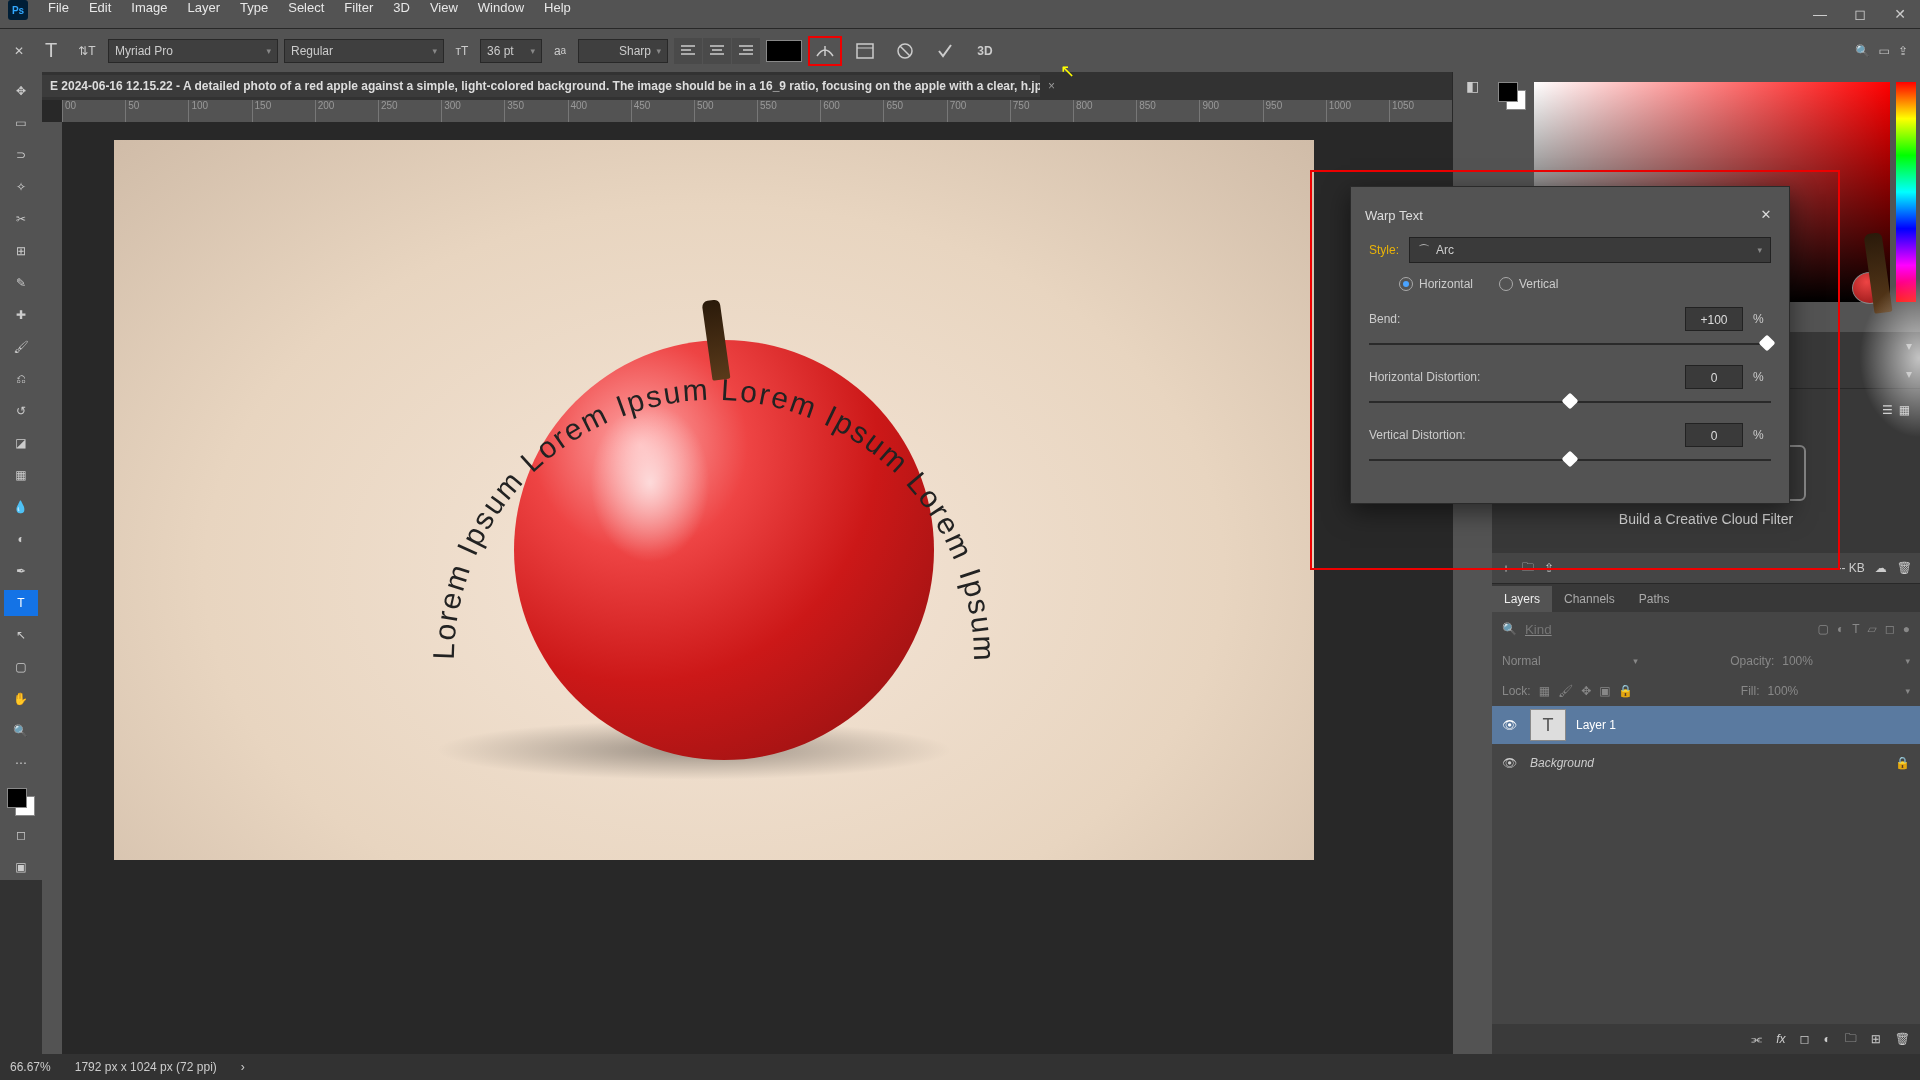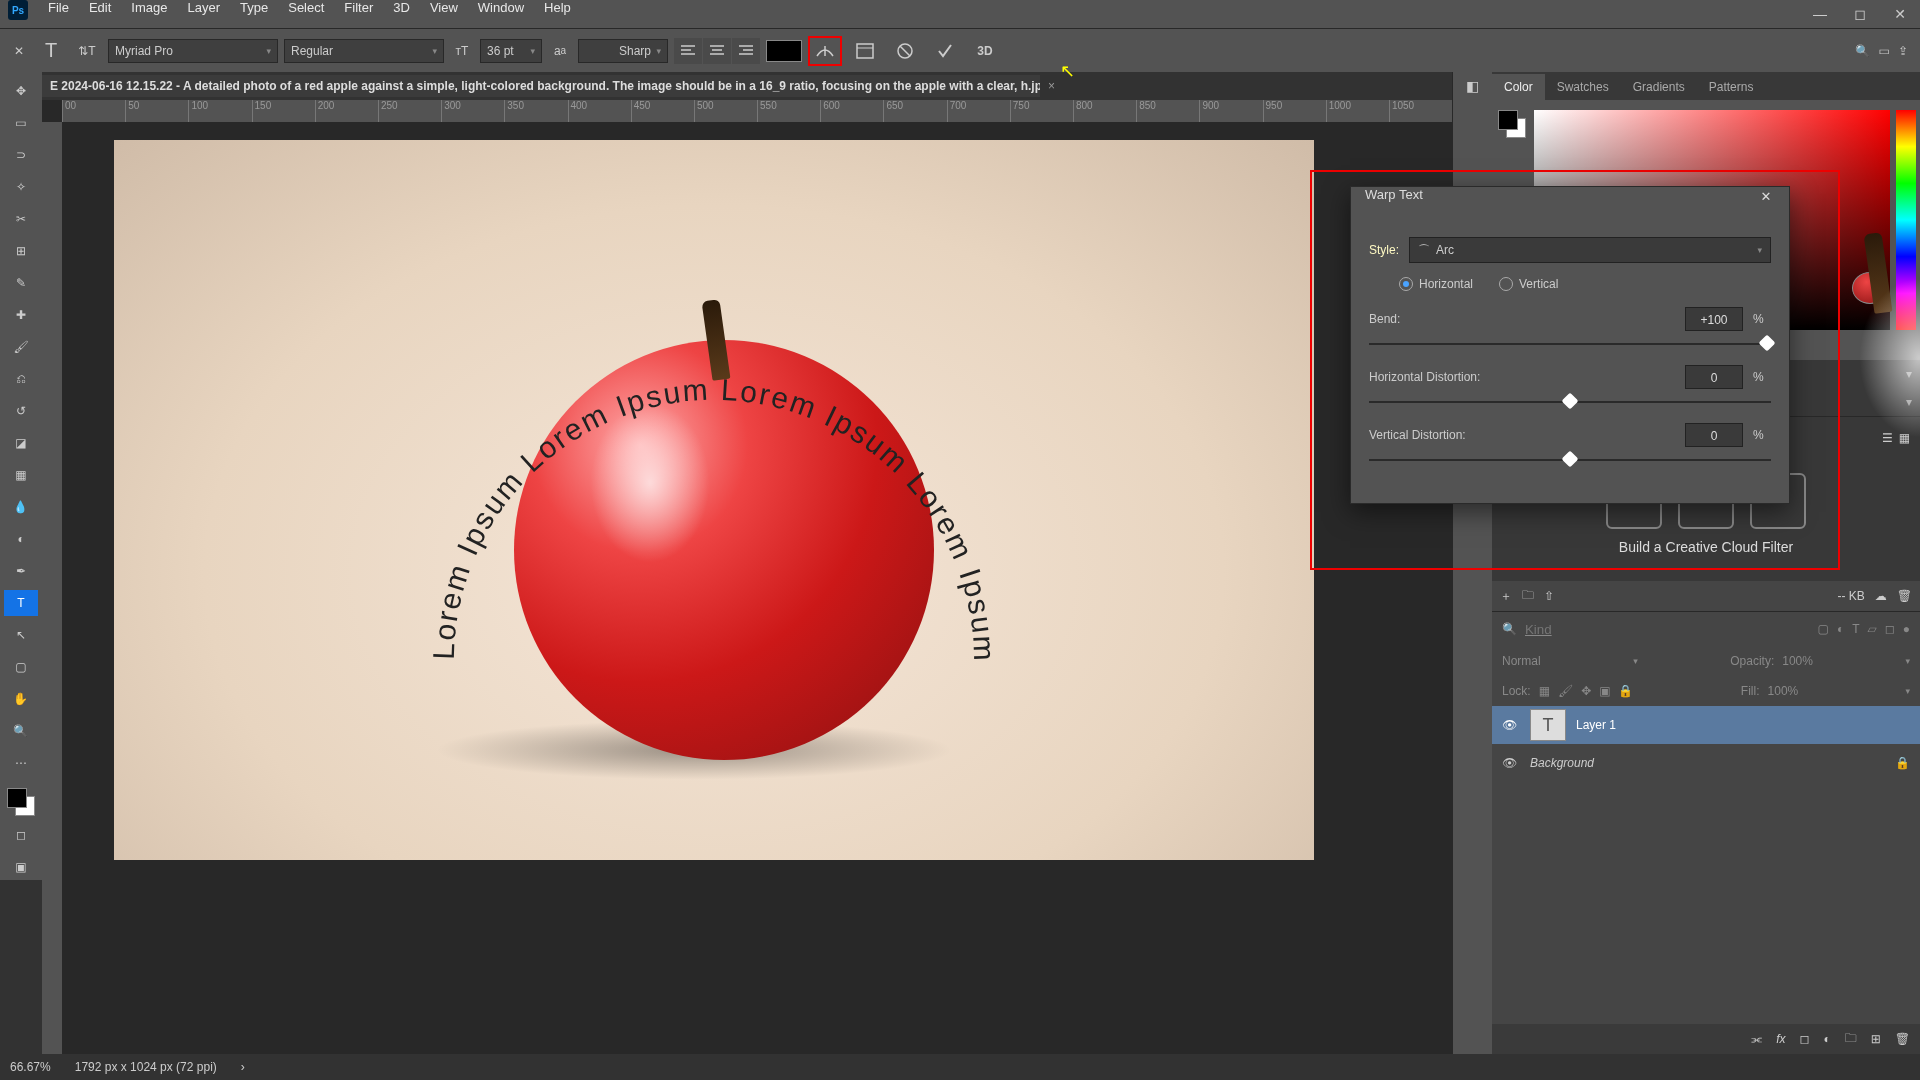"Color" div.panel-tabs { html: <div> <span>Color</span> <span>Swatches</span> <span>Gradients</span> <span>Patterns</span> </div> -> none }
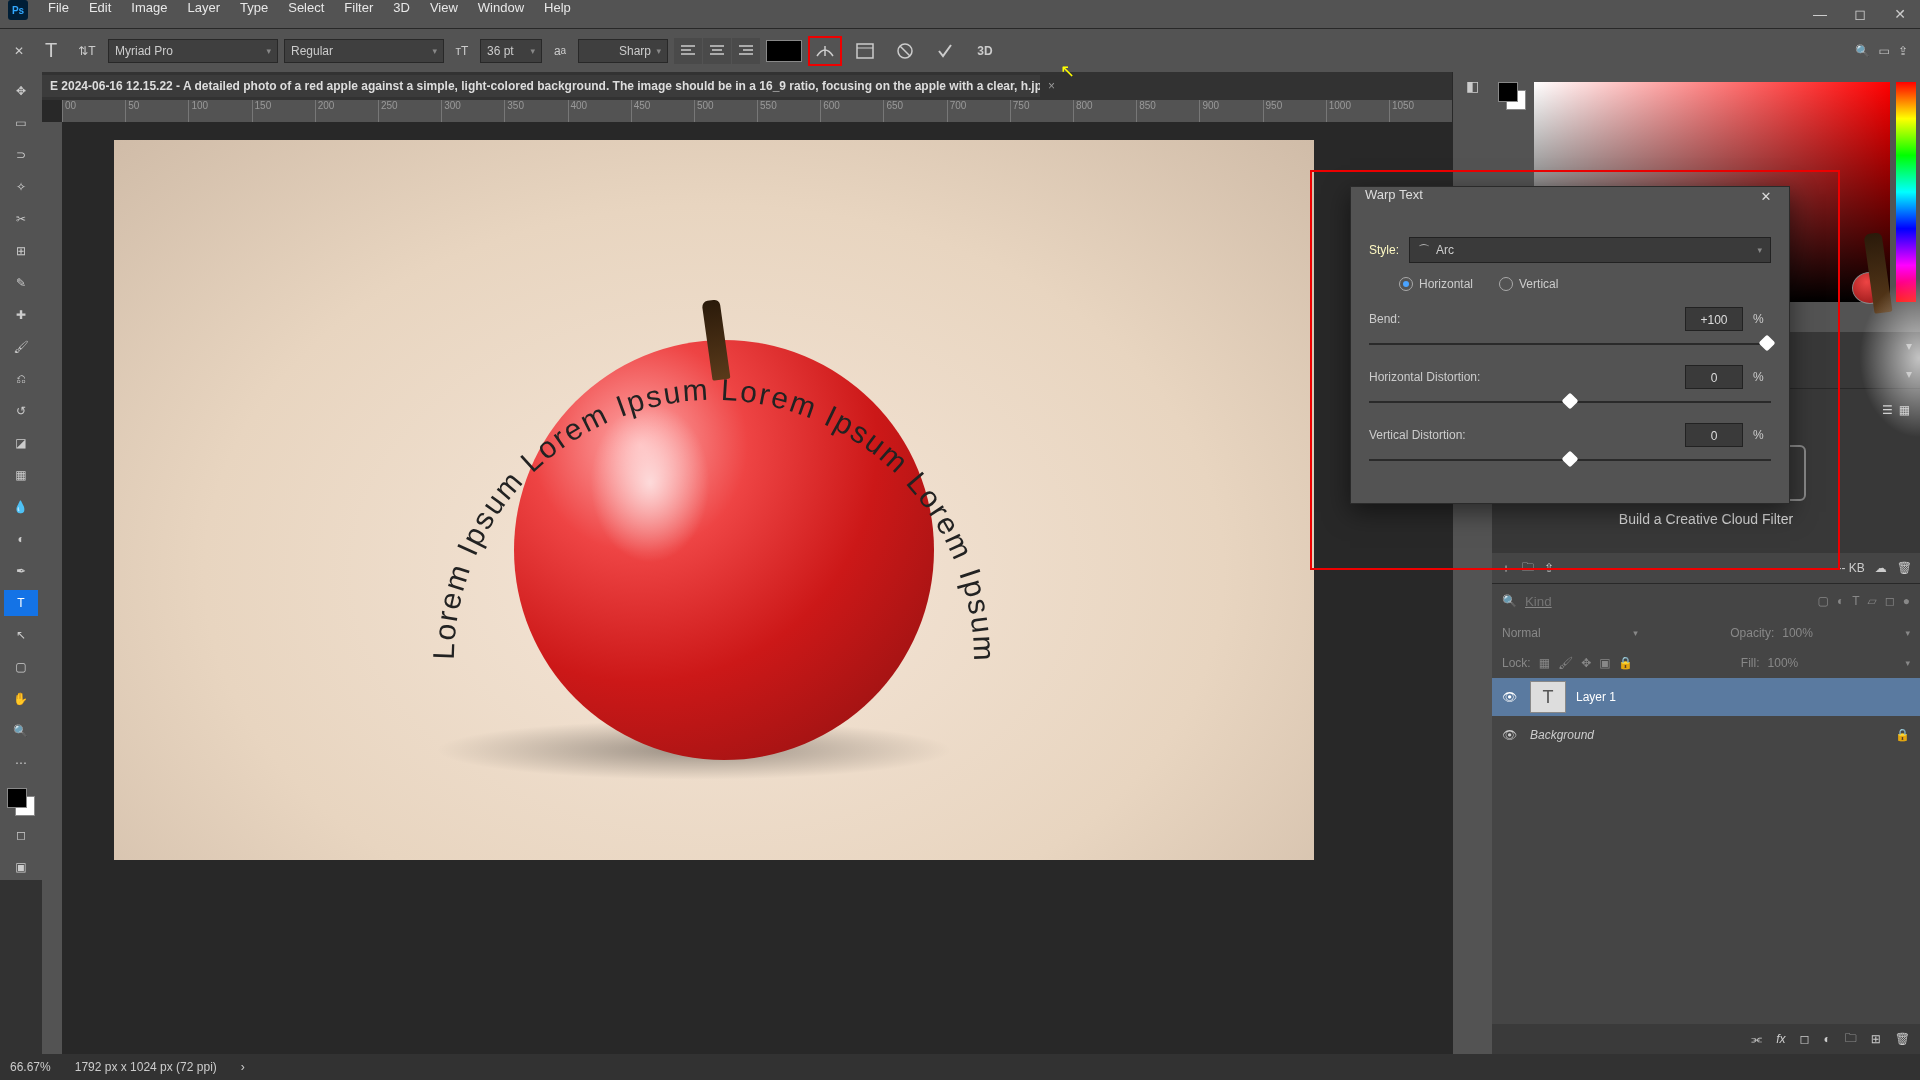"Warp Text" .warp-title { align-items: flex-start -> flex-end }
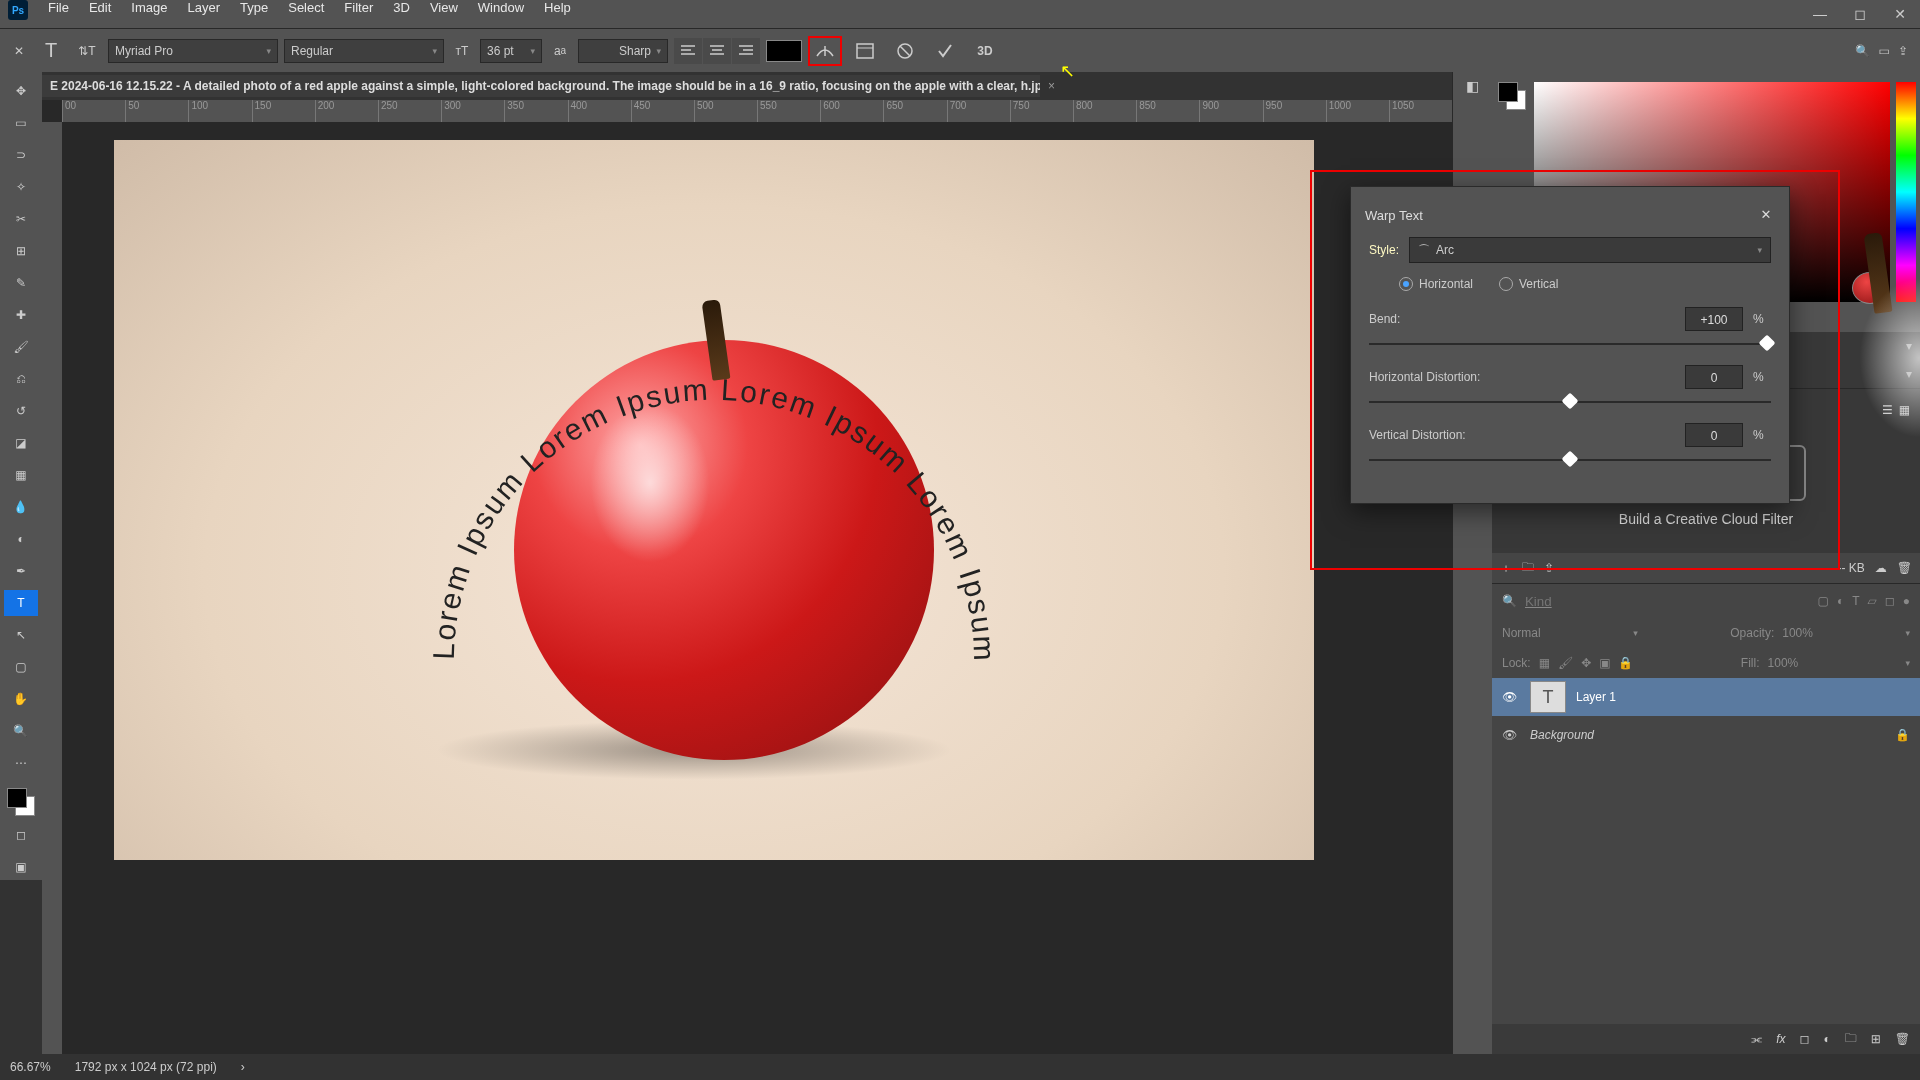"Style:" .warp-row label { color: #fef9c3 -> #eab308 }
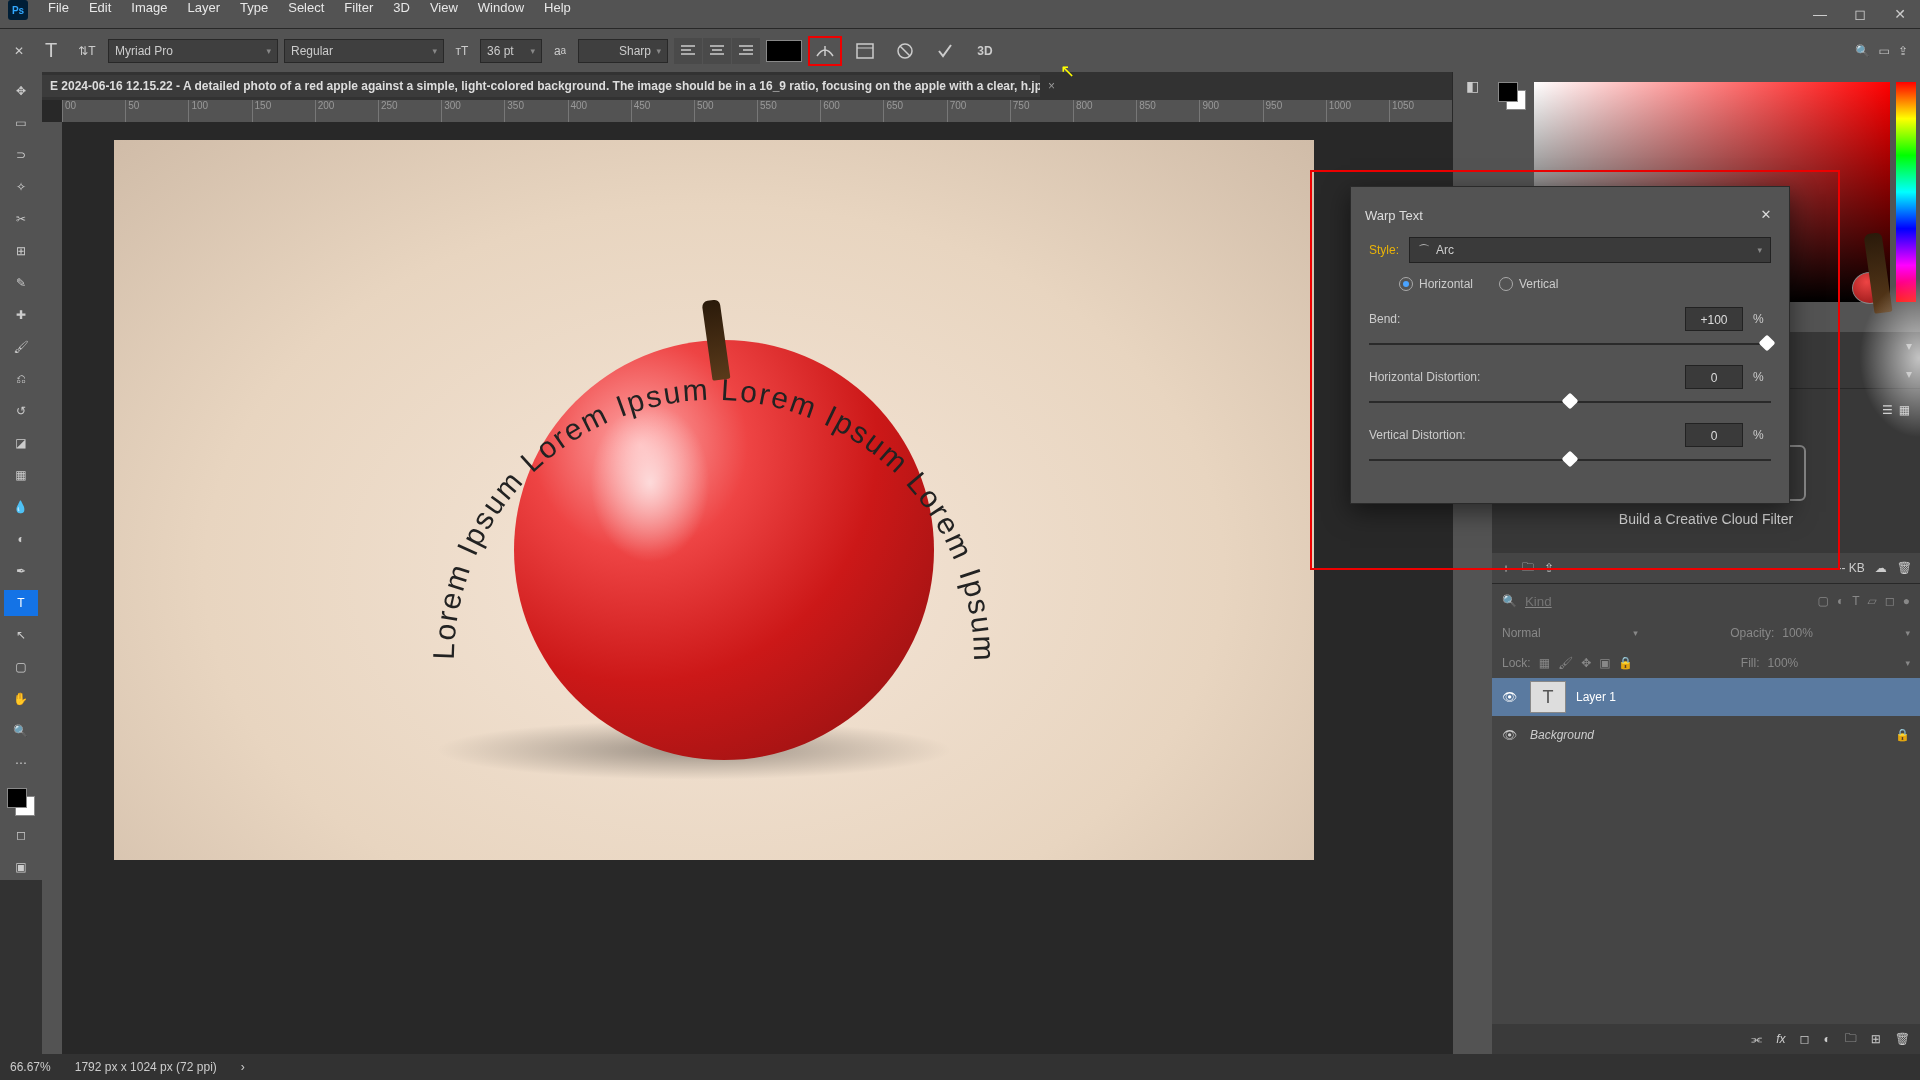"Layers" div.panel-tabs { html: none -> <div> <span>Layers</span> <span>Channels</span> <span>Paths</span> </div> }
